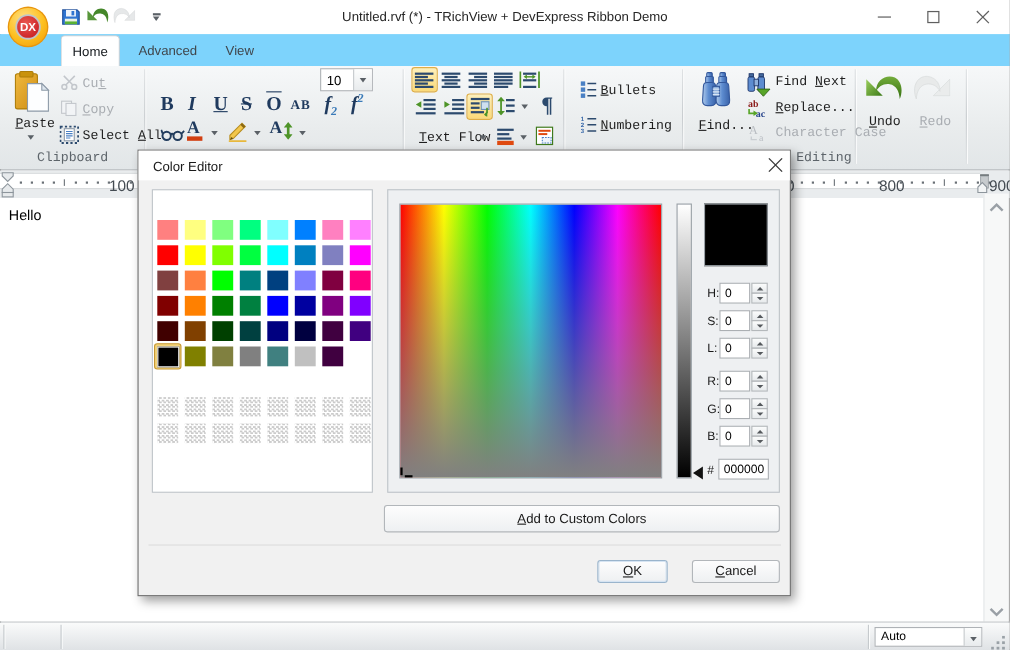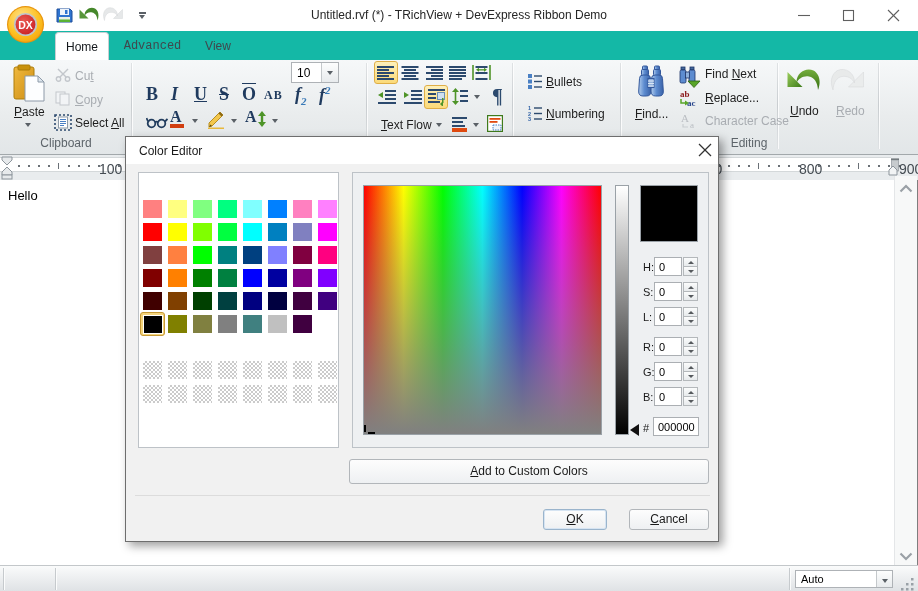"Home" #tabstrip { background: #14b8a6 -> #7dd3fc }
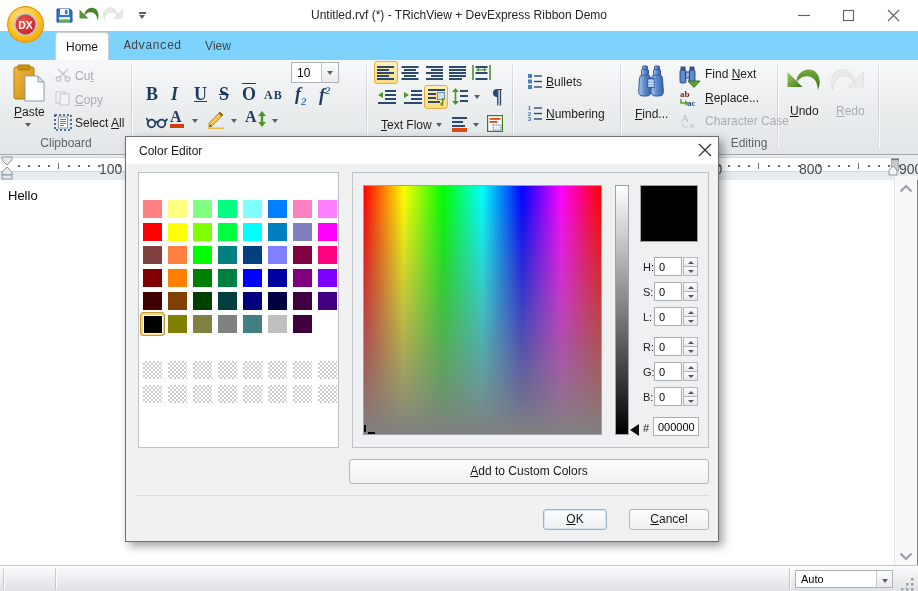"Advanced" div.abs { font-family: Liberation Mono, monospace -> none }
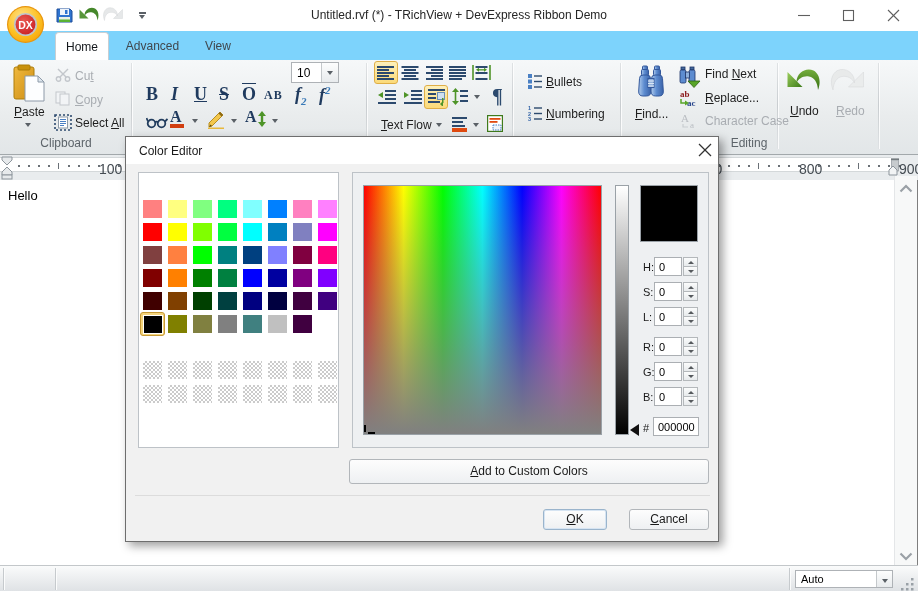"Cut" .rlbl { font-family: none -> Liberation Mono, monospace }
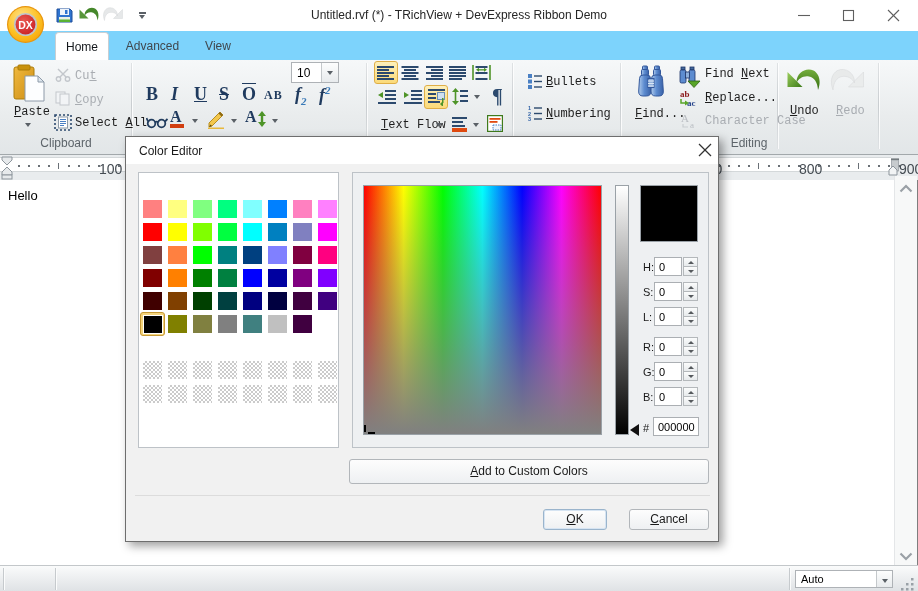"Clipboard" .glabel { font-family: none -> Liberation Mono, monospace }
